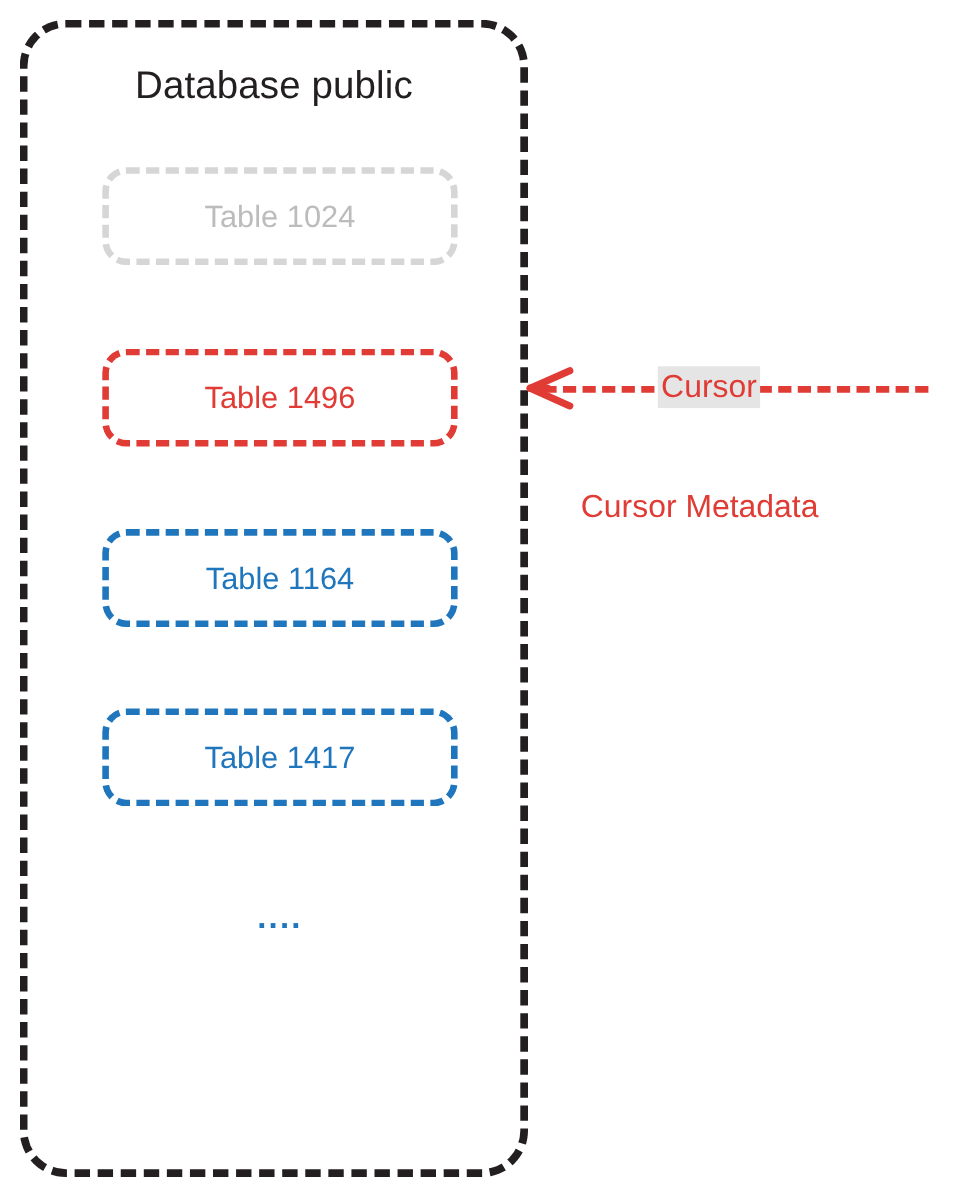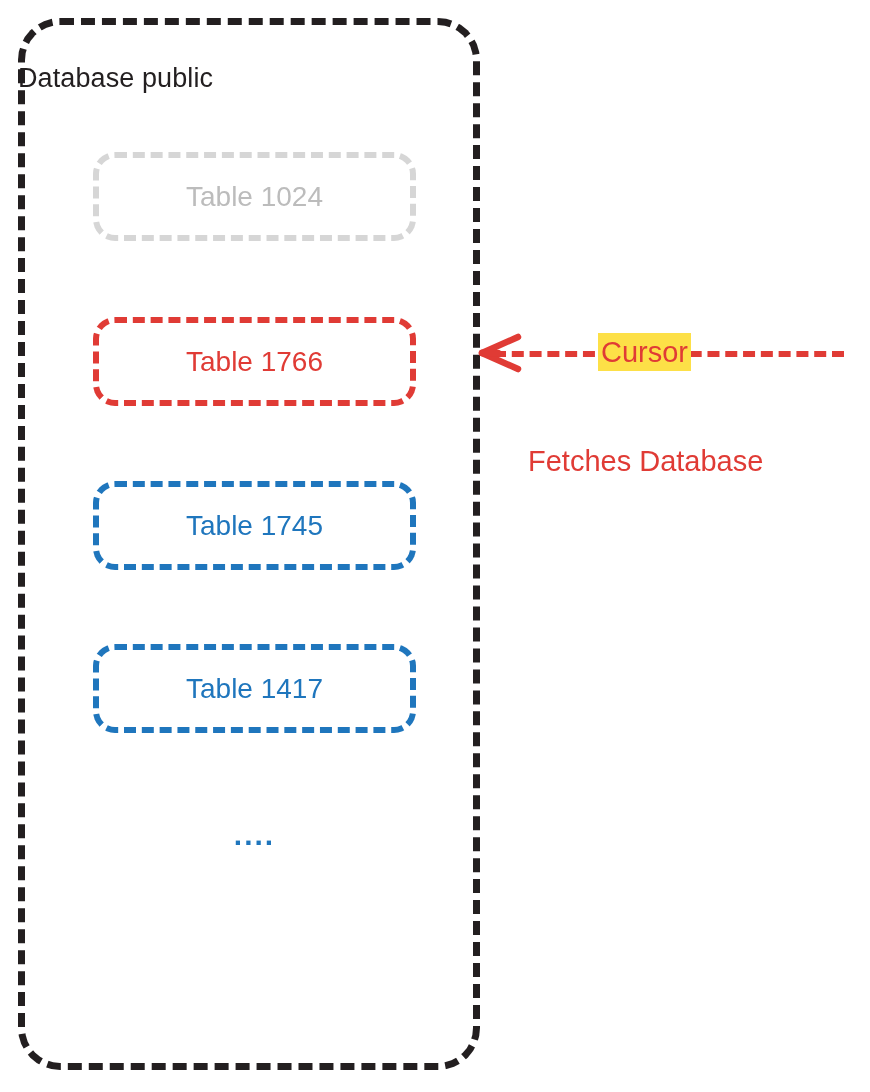"Database public" .db-title { font-size: 27px -> 35px; text-align: left -> center }
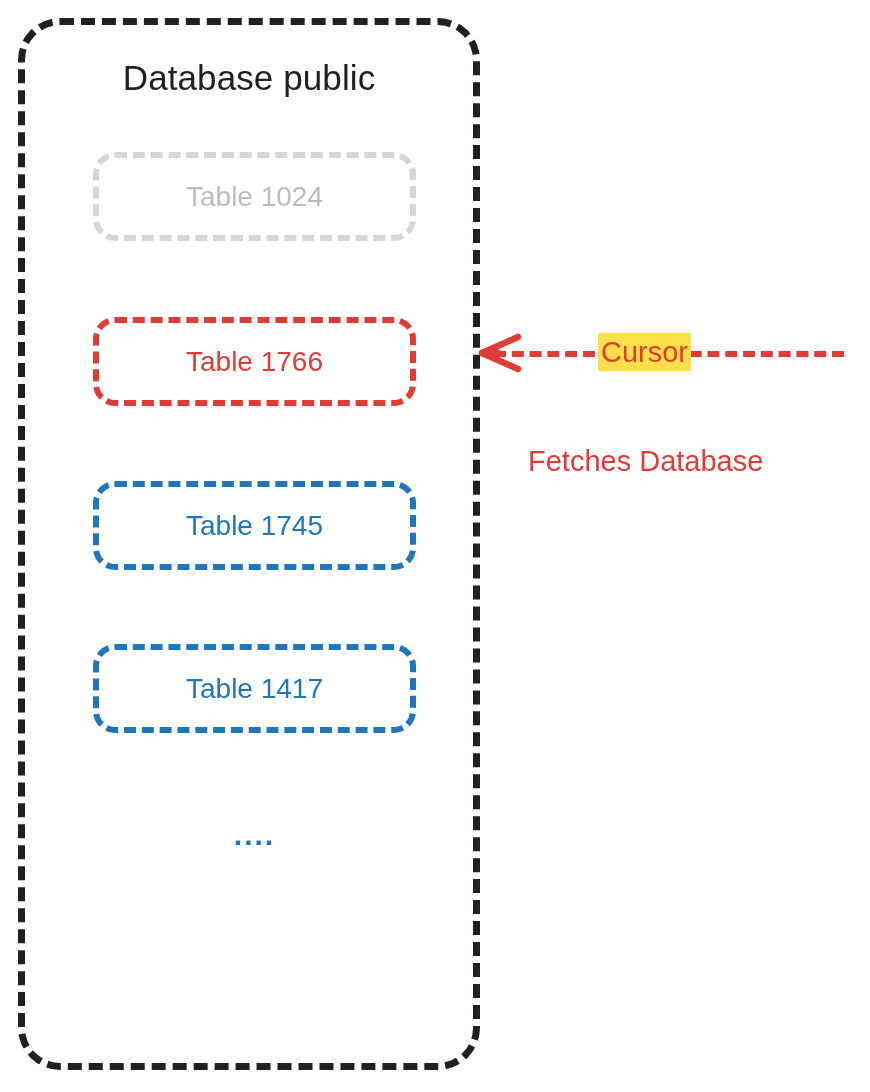"Table 1766" span.table-label { text: 1766 -> 1496 }
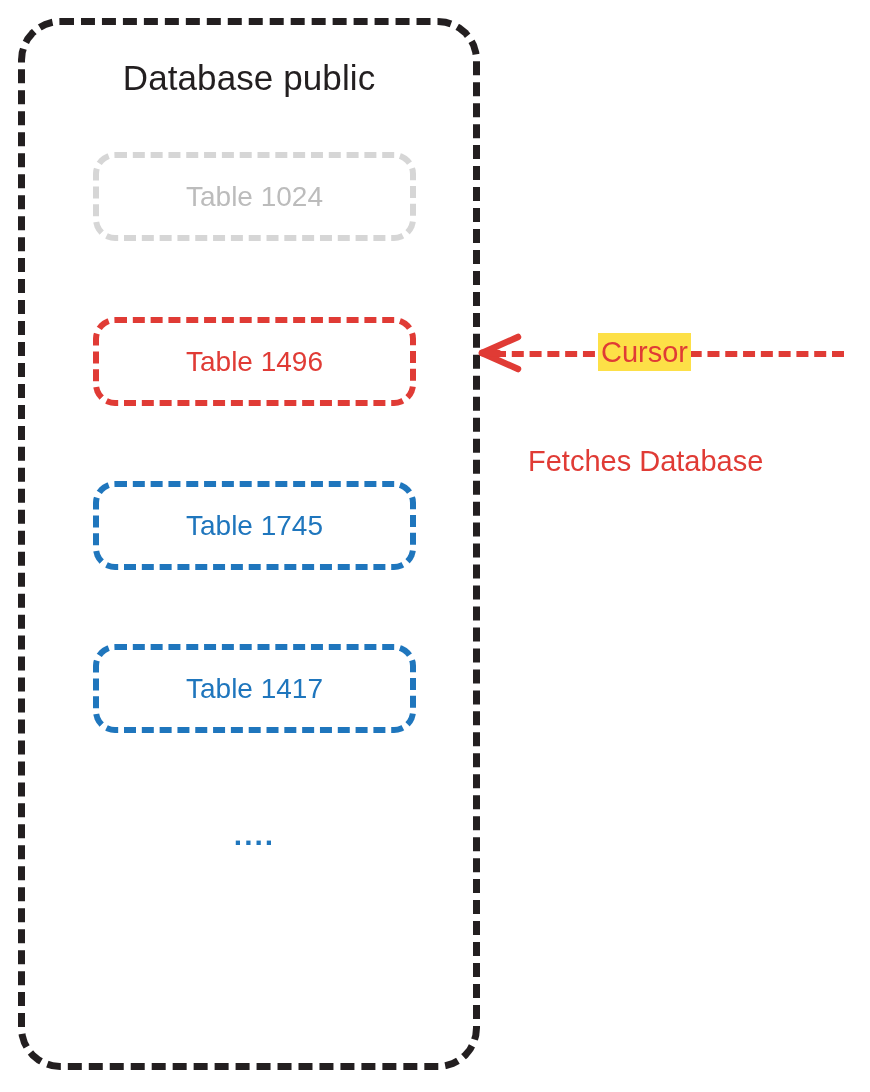"Cursor" .cursor-label { background: #fde047 -> #e5e5e5 }
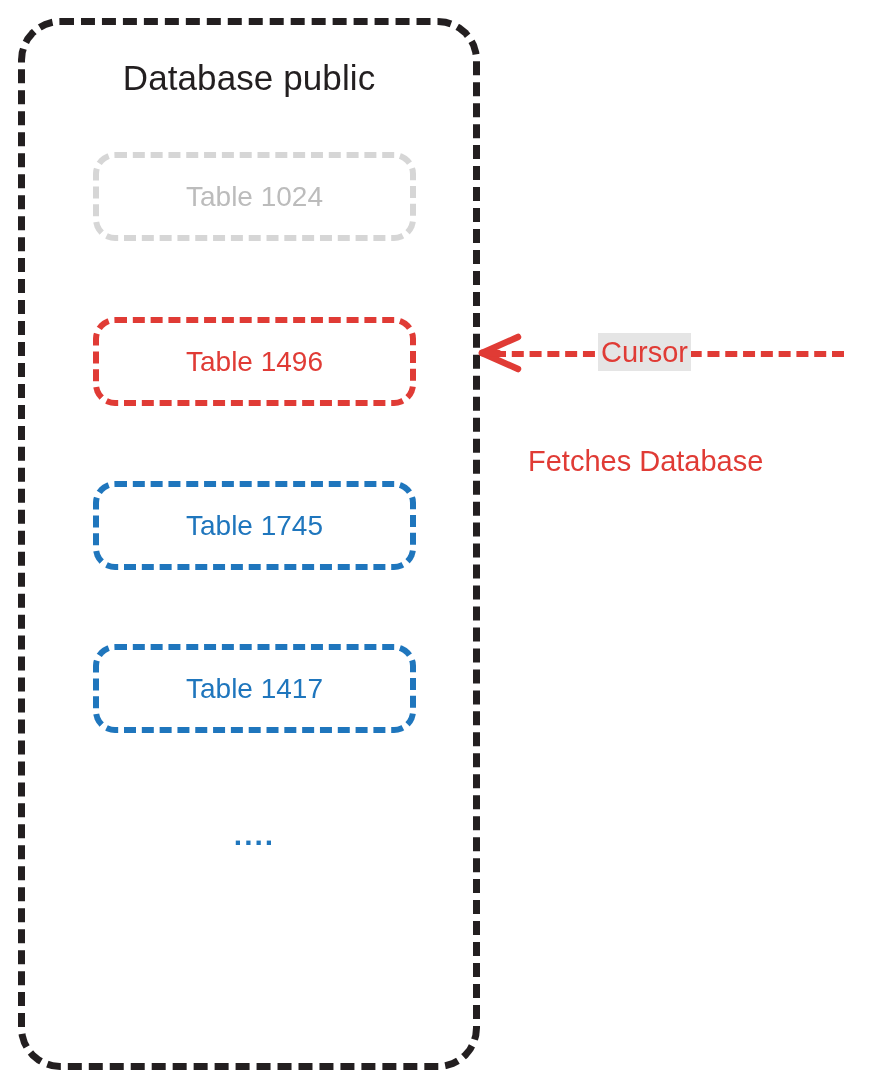"Fetches Database" div.fetch-label { text: Fetches Database -> Cursor Metadata }
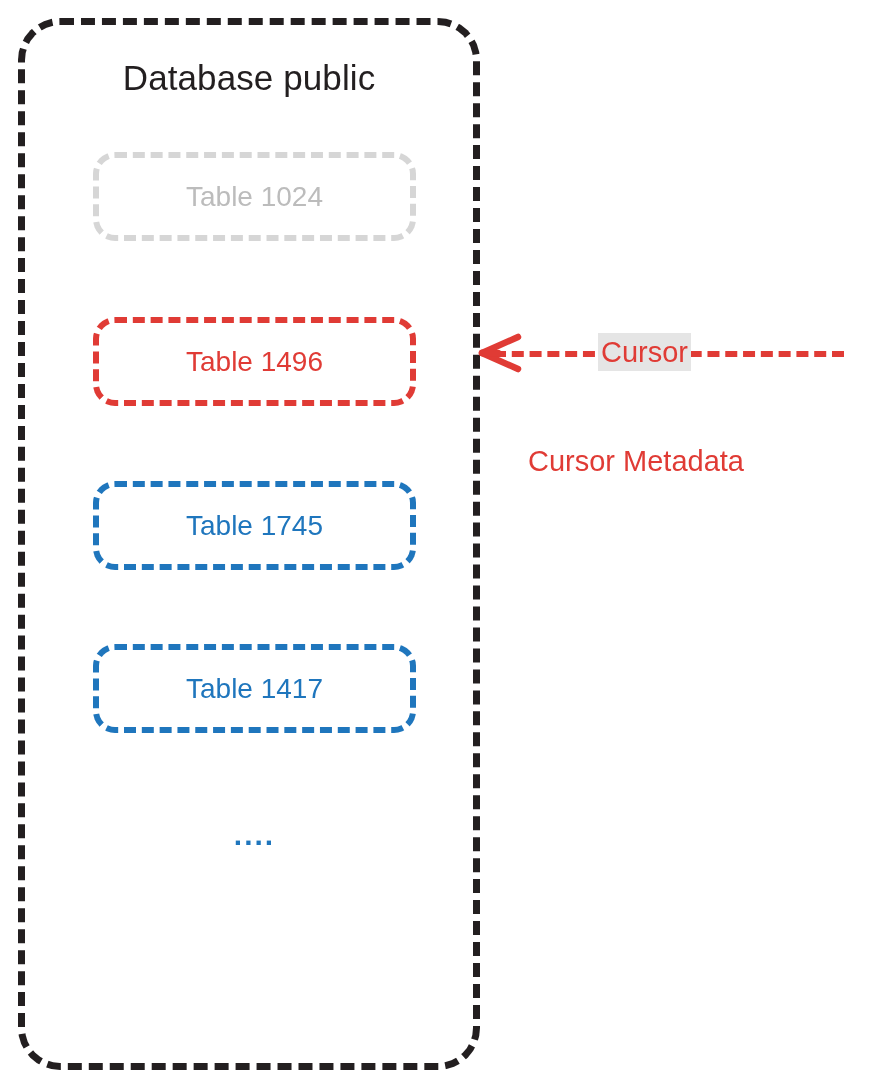"Table 1745" span.table-label { text: 1745 -> 1164 }
